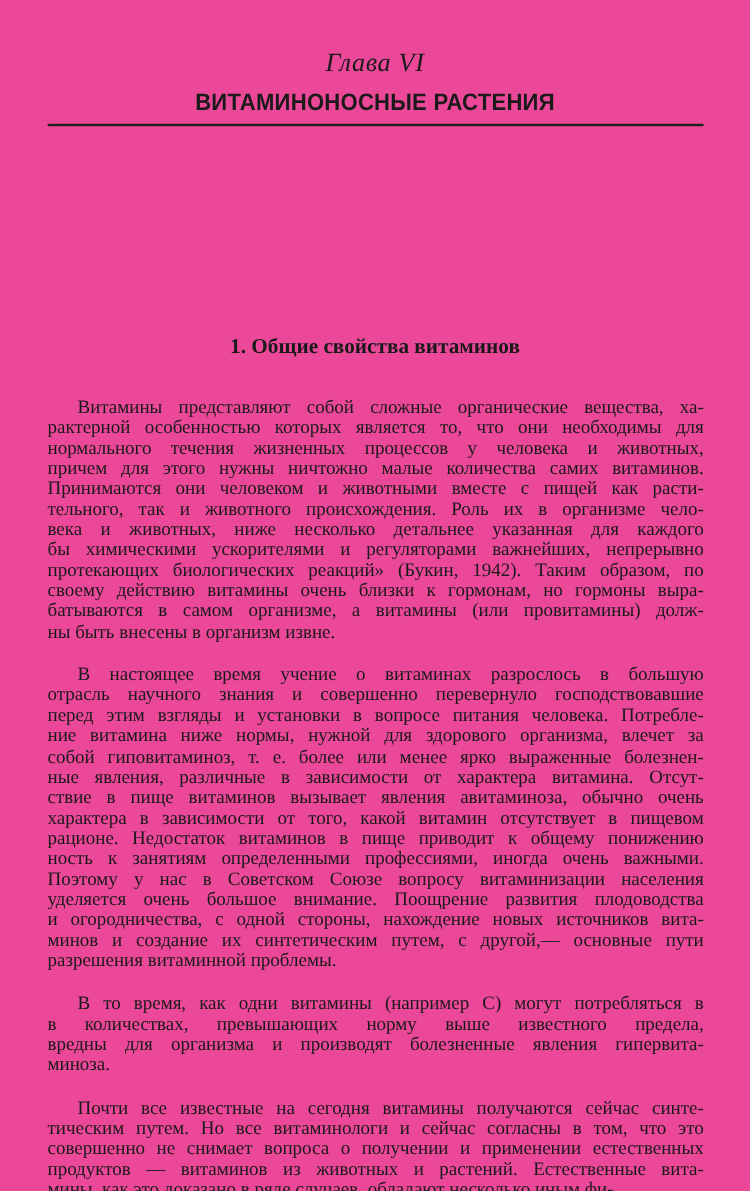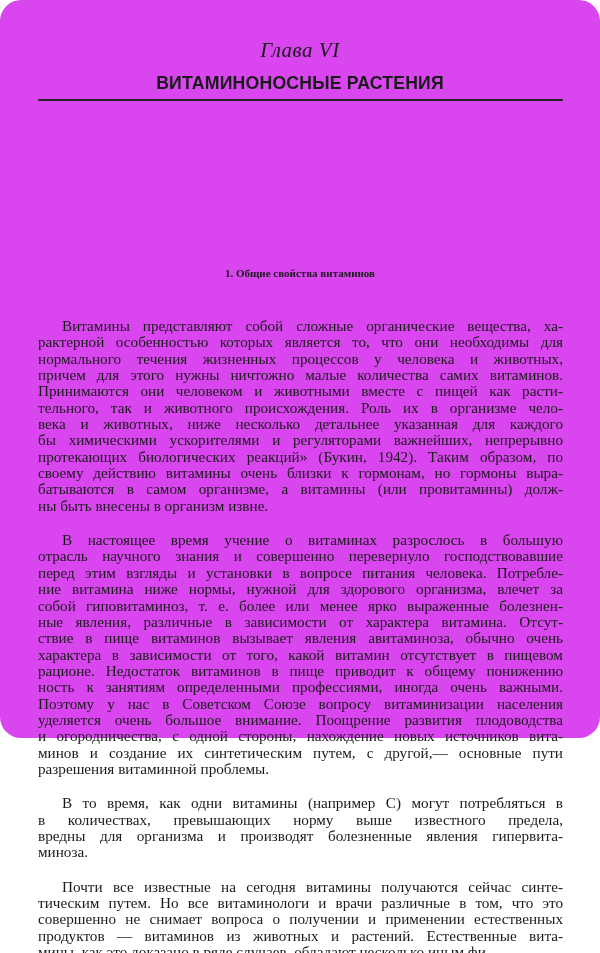"Глава VI" .page { background: #d946ef -> #ec4899; border-radius: 21px -> none; height: 738px -> 953px }
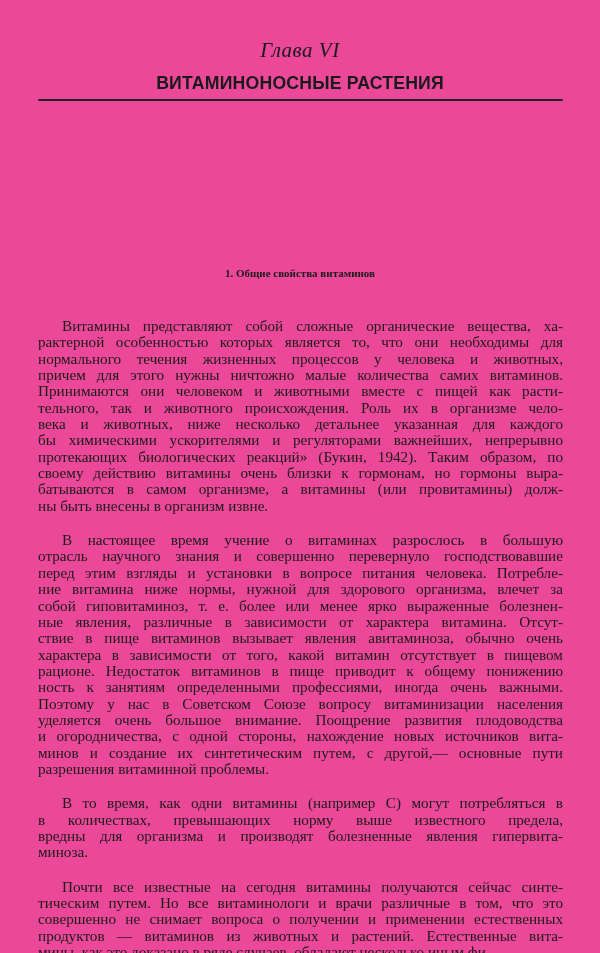"1. Общие свойства витаминов" .section-heading { font-size: 11px -> 17px }
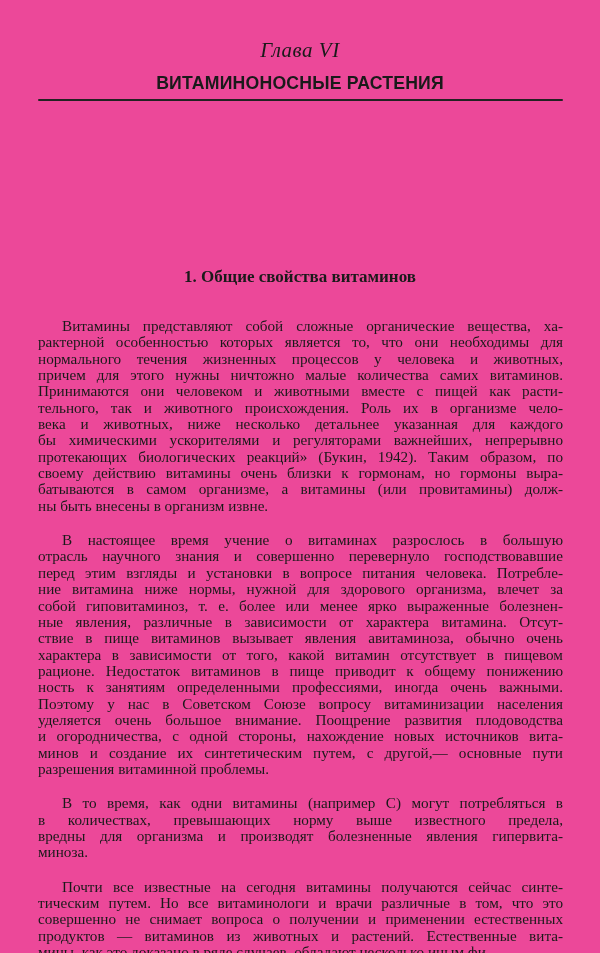"тическим путем. Но все витаминологи" span.line { text: врачи различные -> сейчас согласны }
